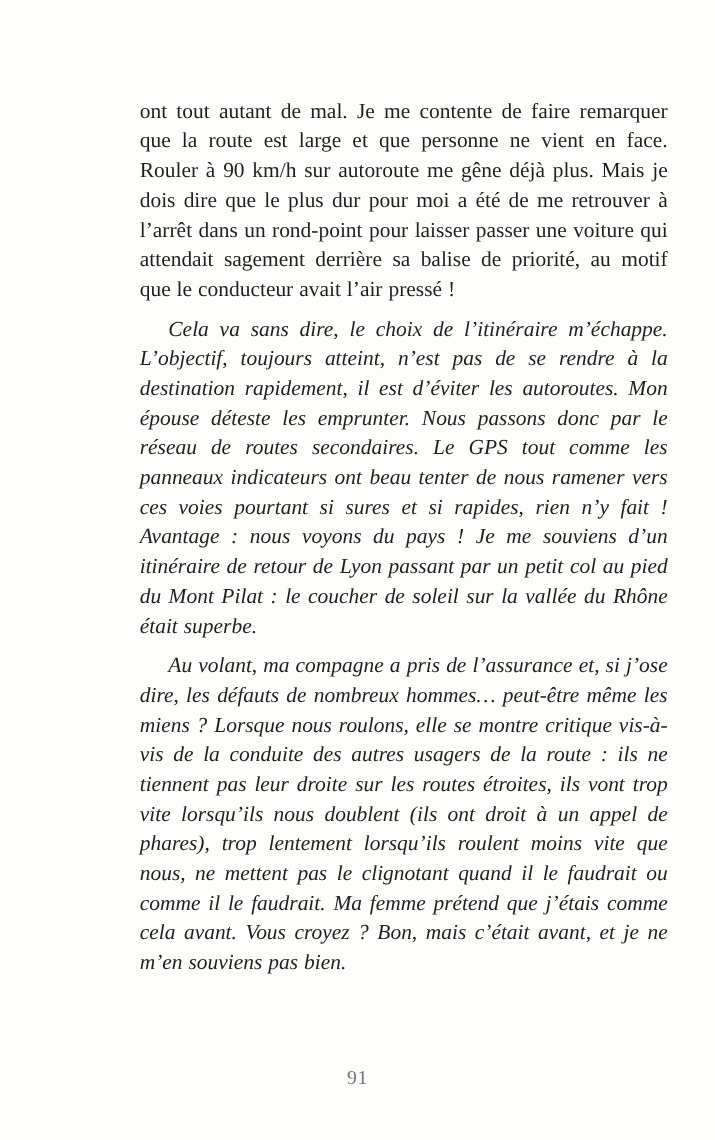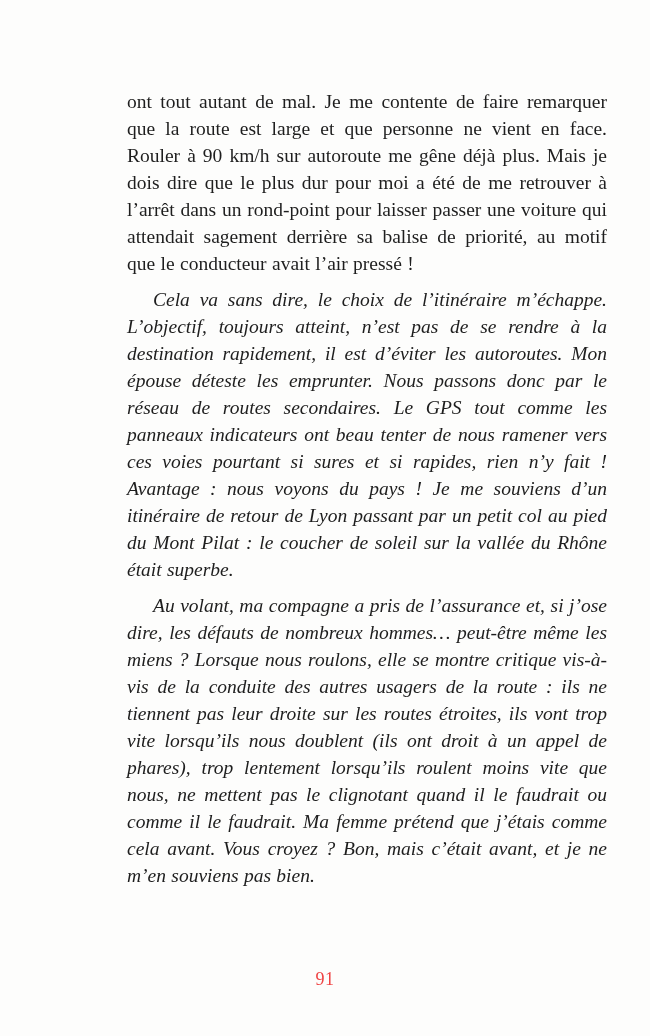"91" .page-number { color: #ef4444 -> #737373 }
